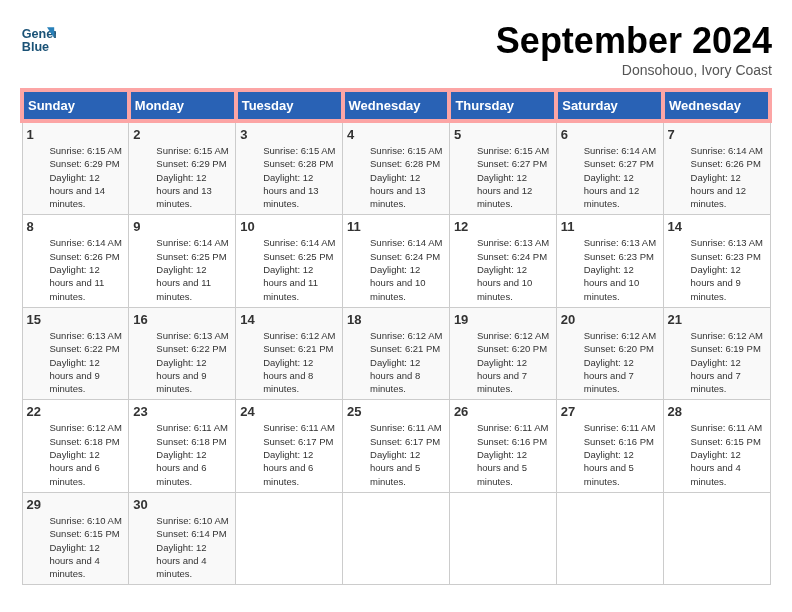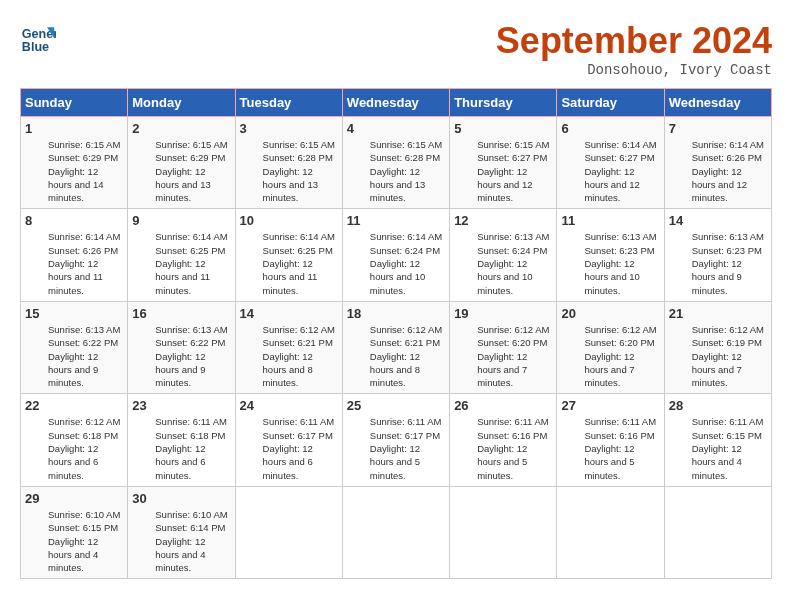"September 2024" .month-title { color: #c2410c -> #000000 }
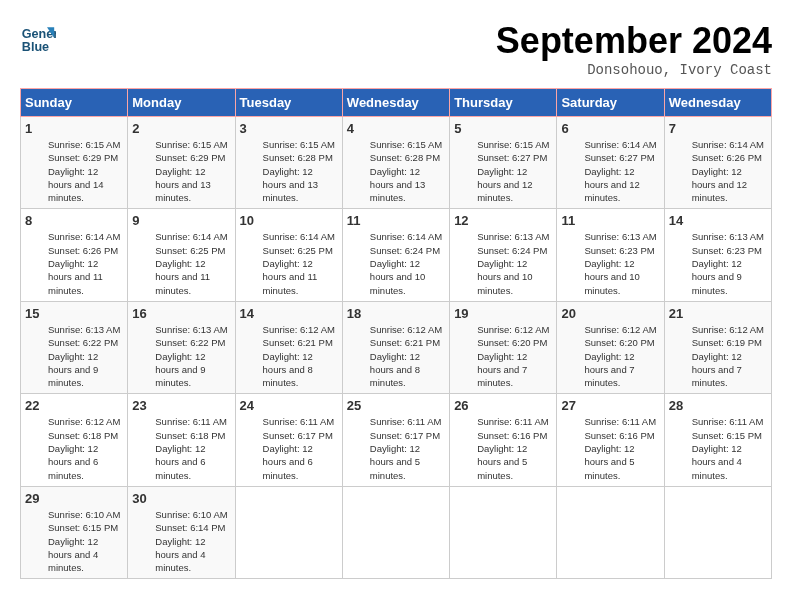"Donsohouo, Ivory Coast" .subtitle { font-family: Liberation Mono, monospace -> none }
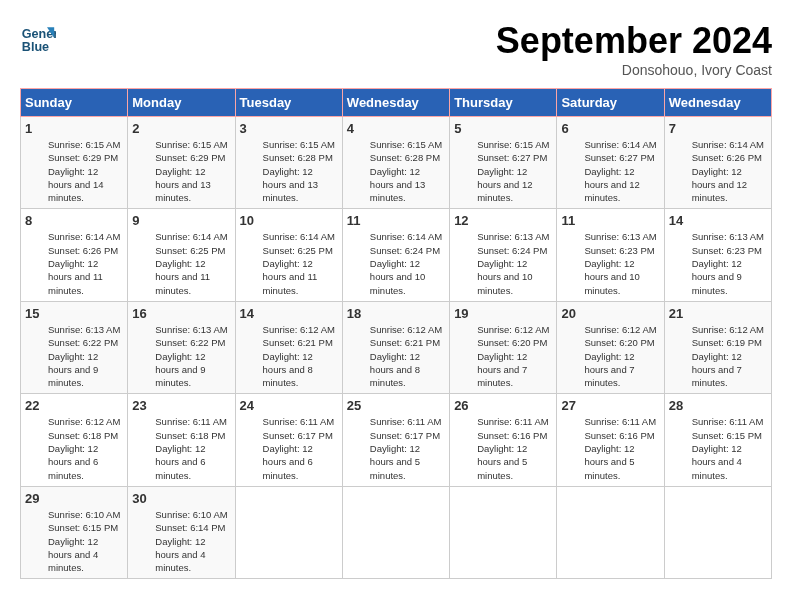"Sunday" thead tr th { border: 1px solid #fca5a5 -> 4px solid #fca5a5 }
